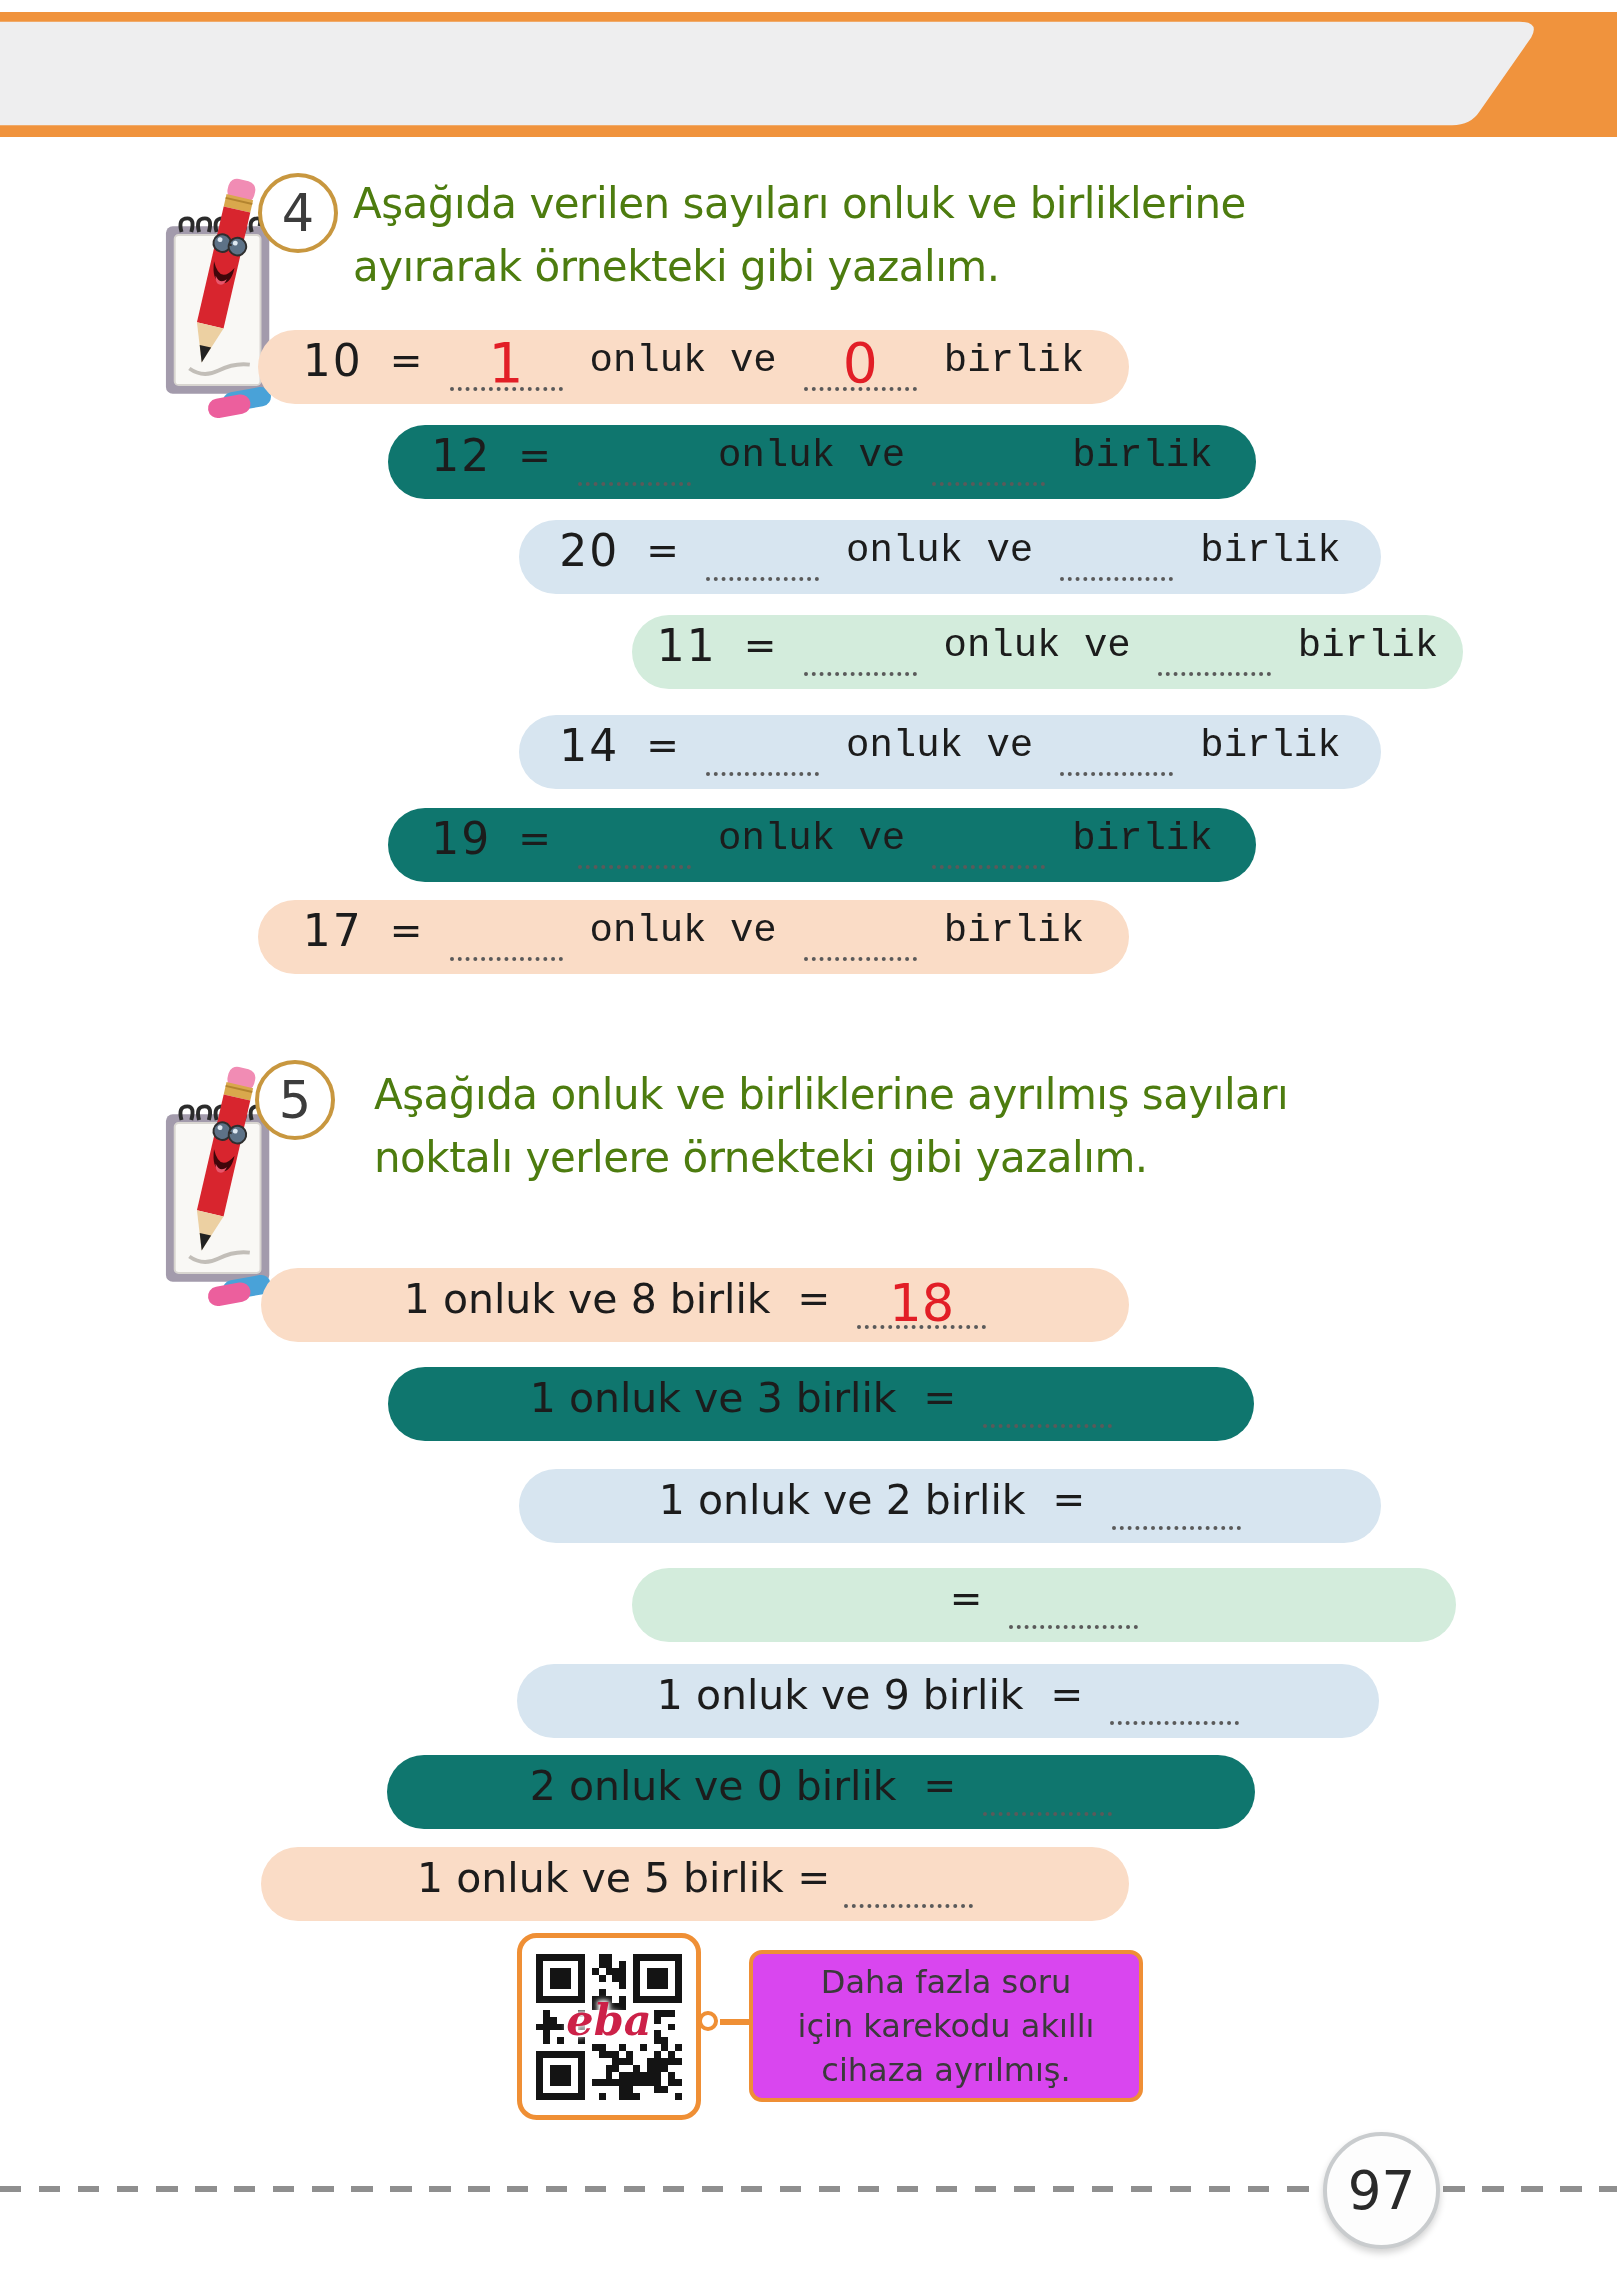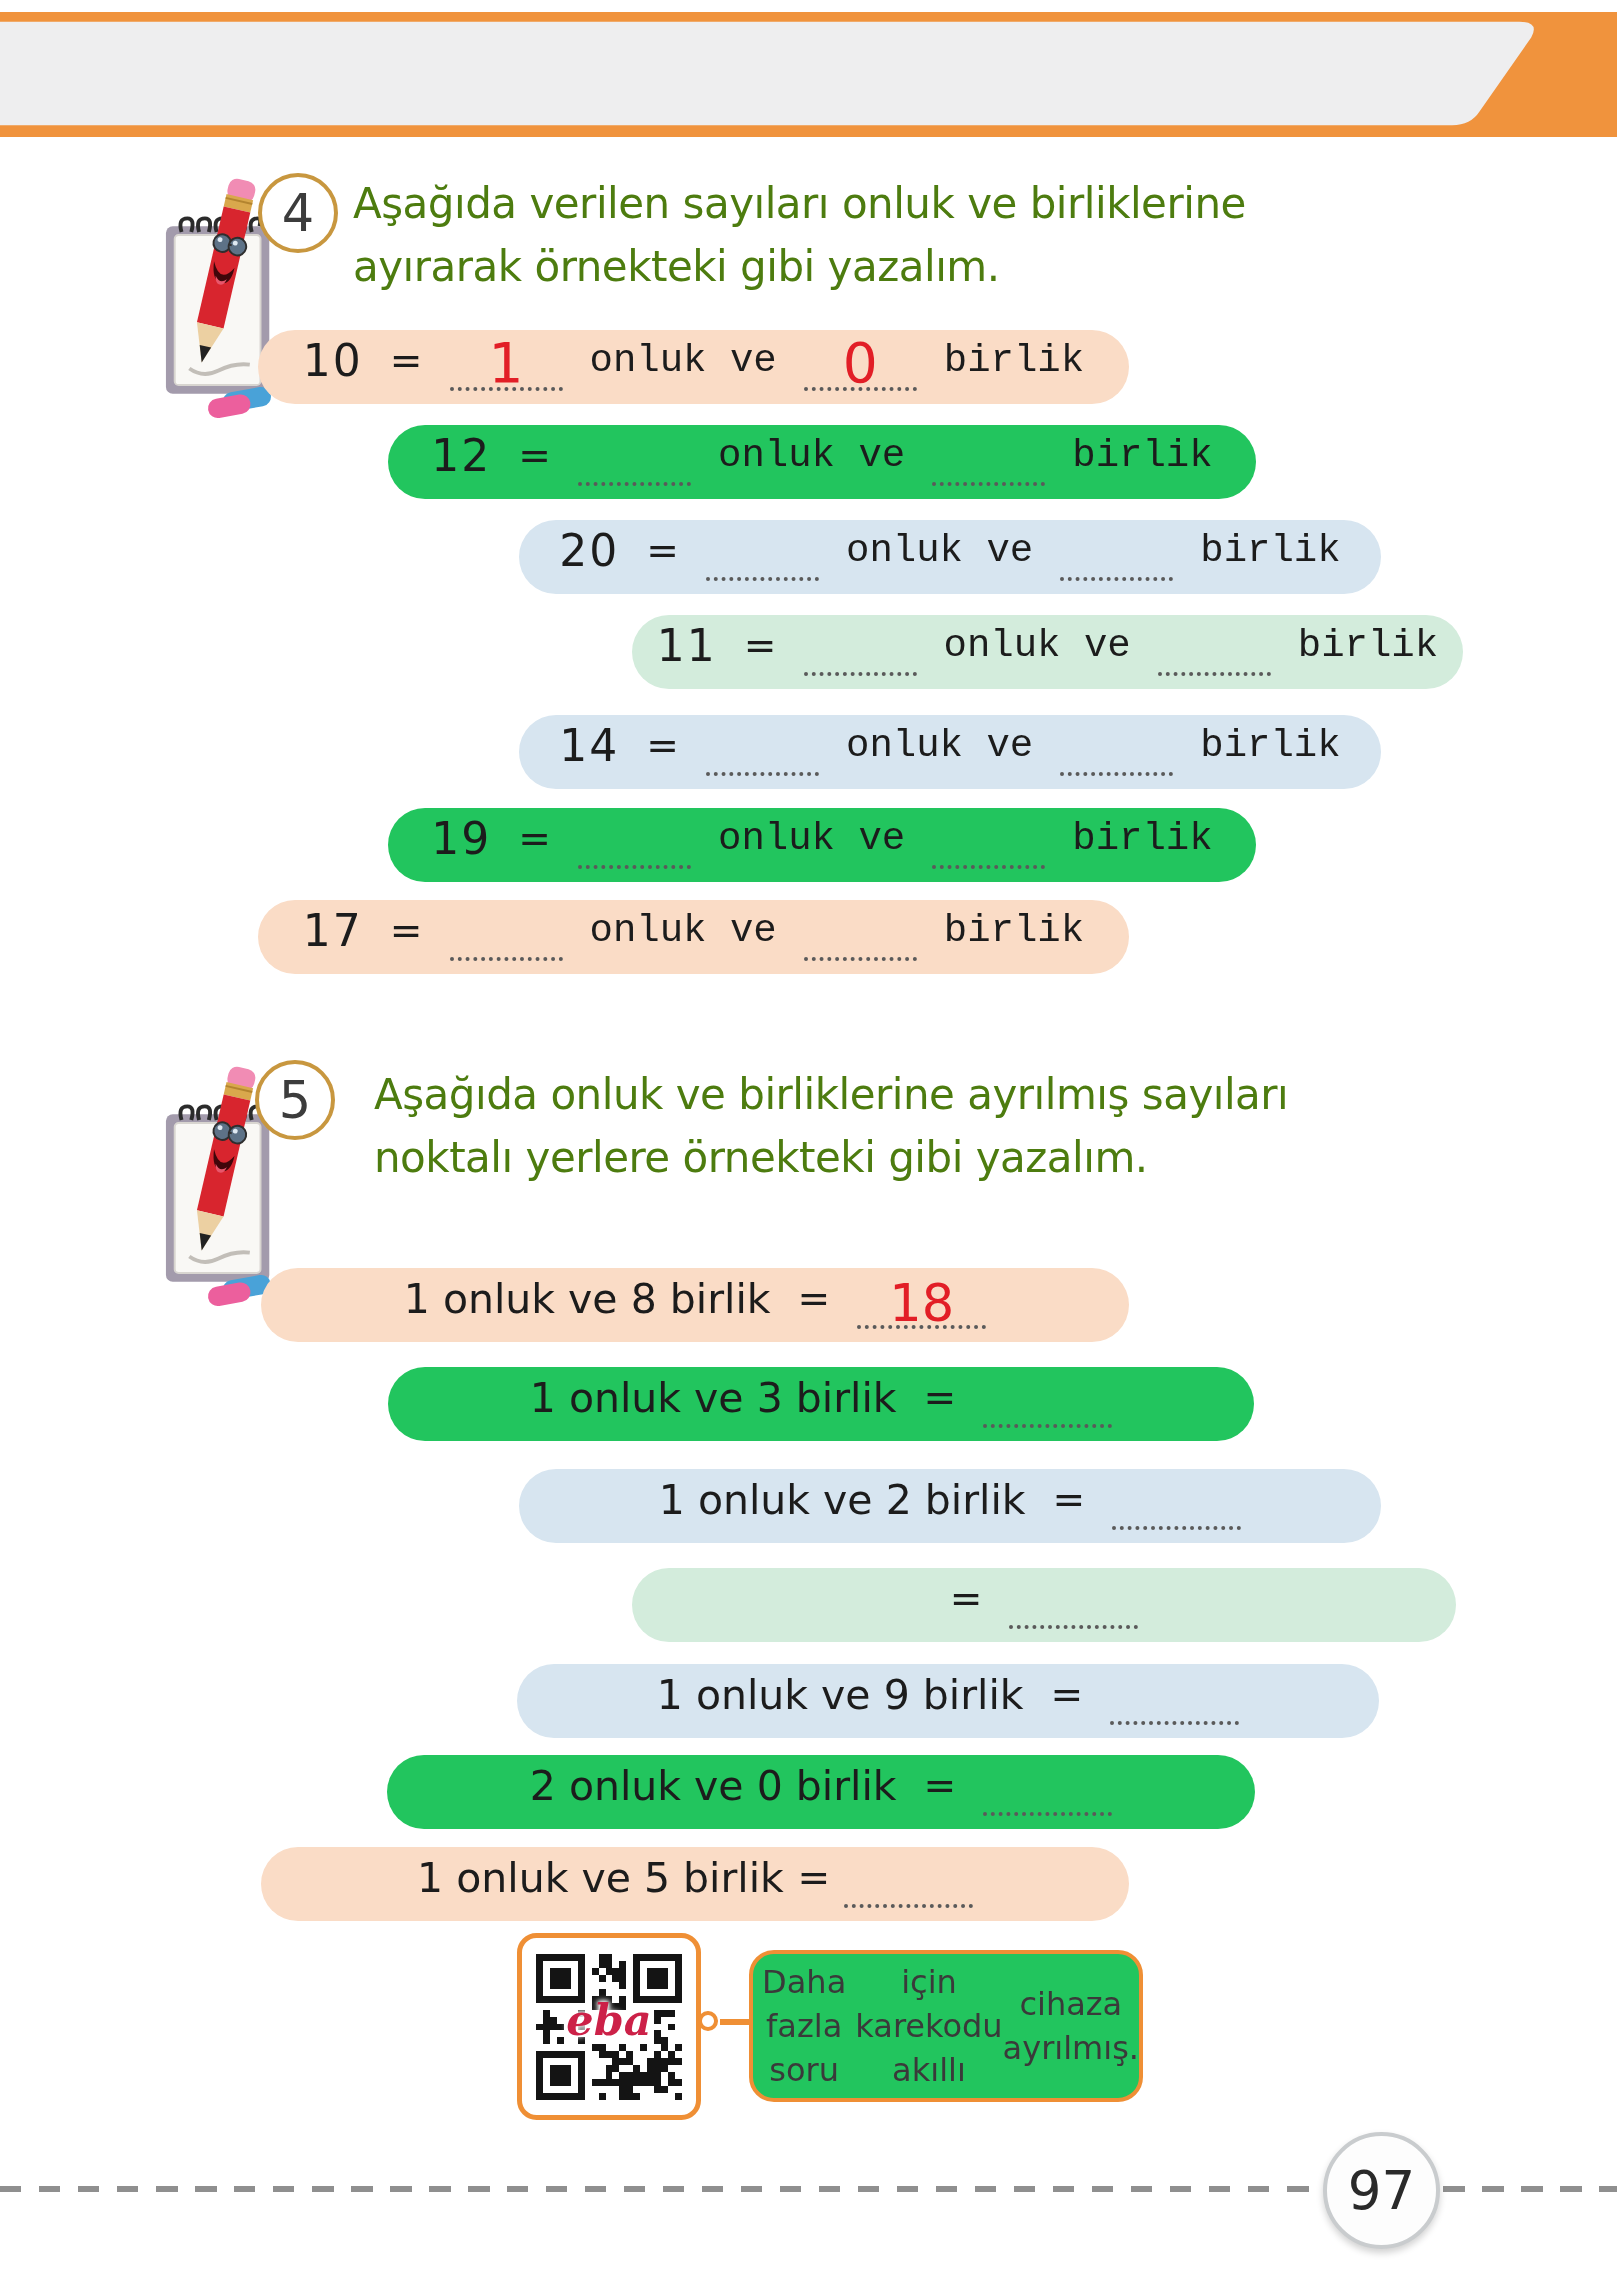"12" .pill.lavender { background: #22c55e -> #0f766e }
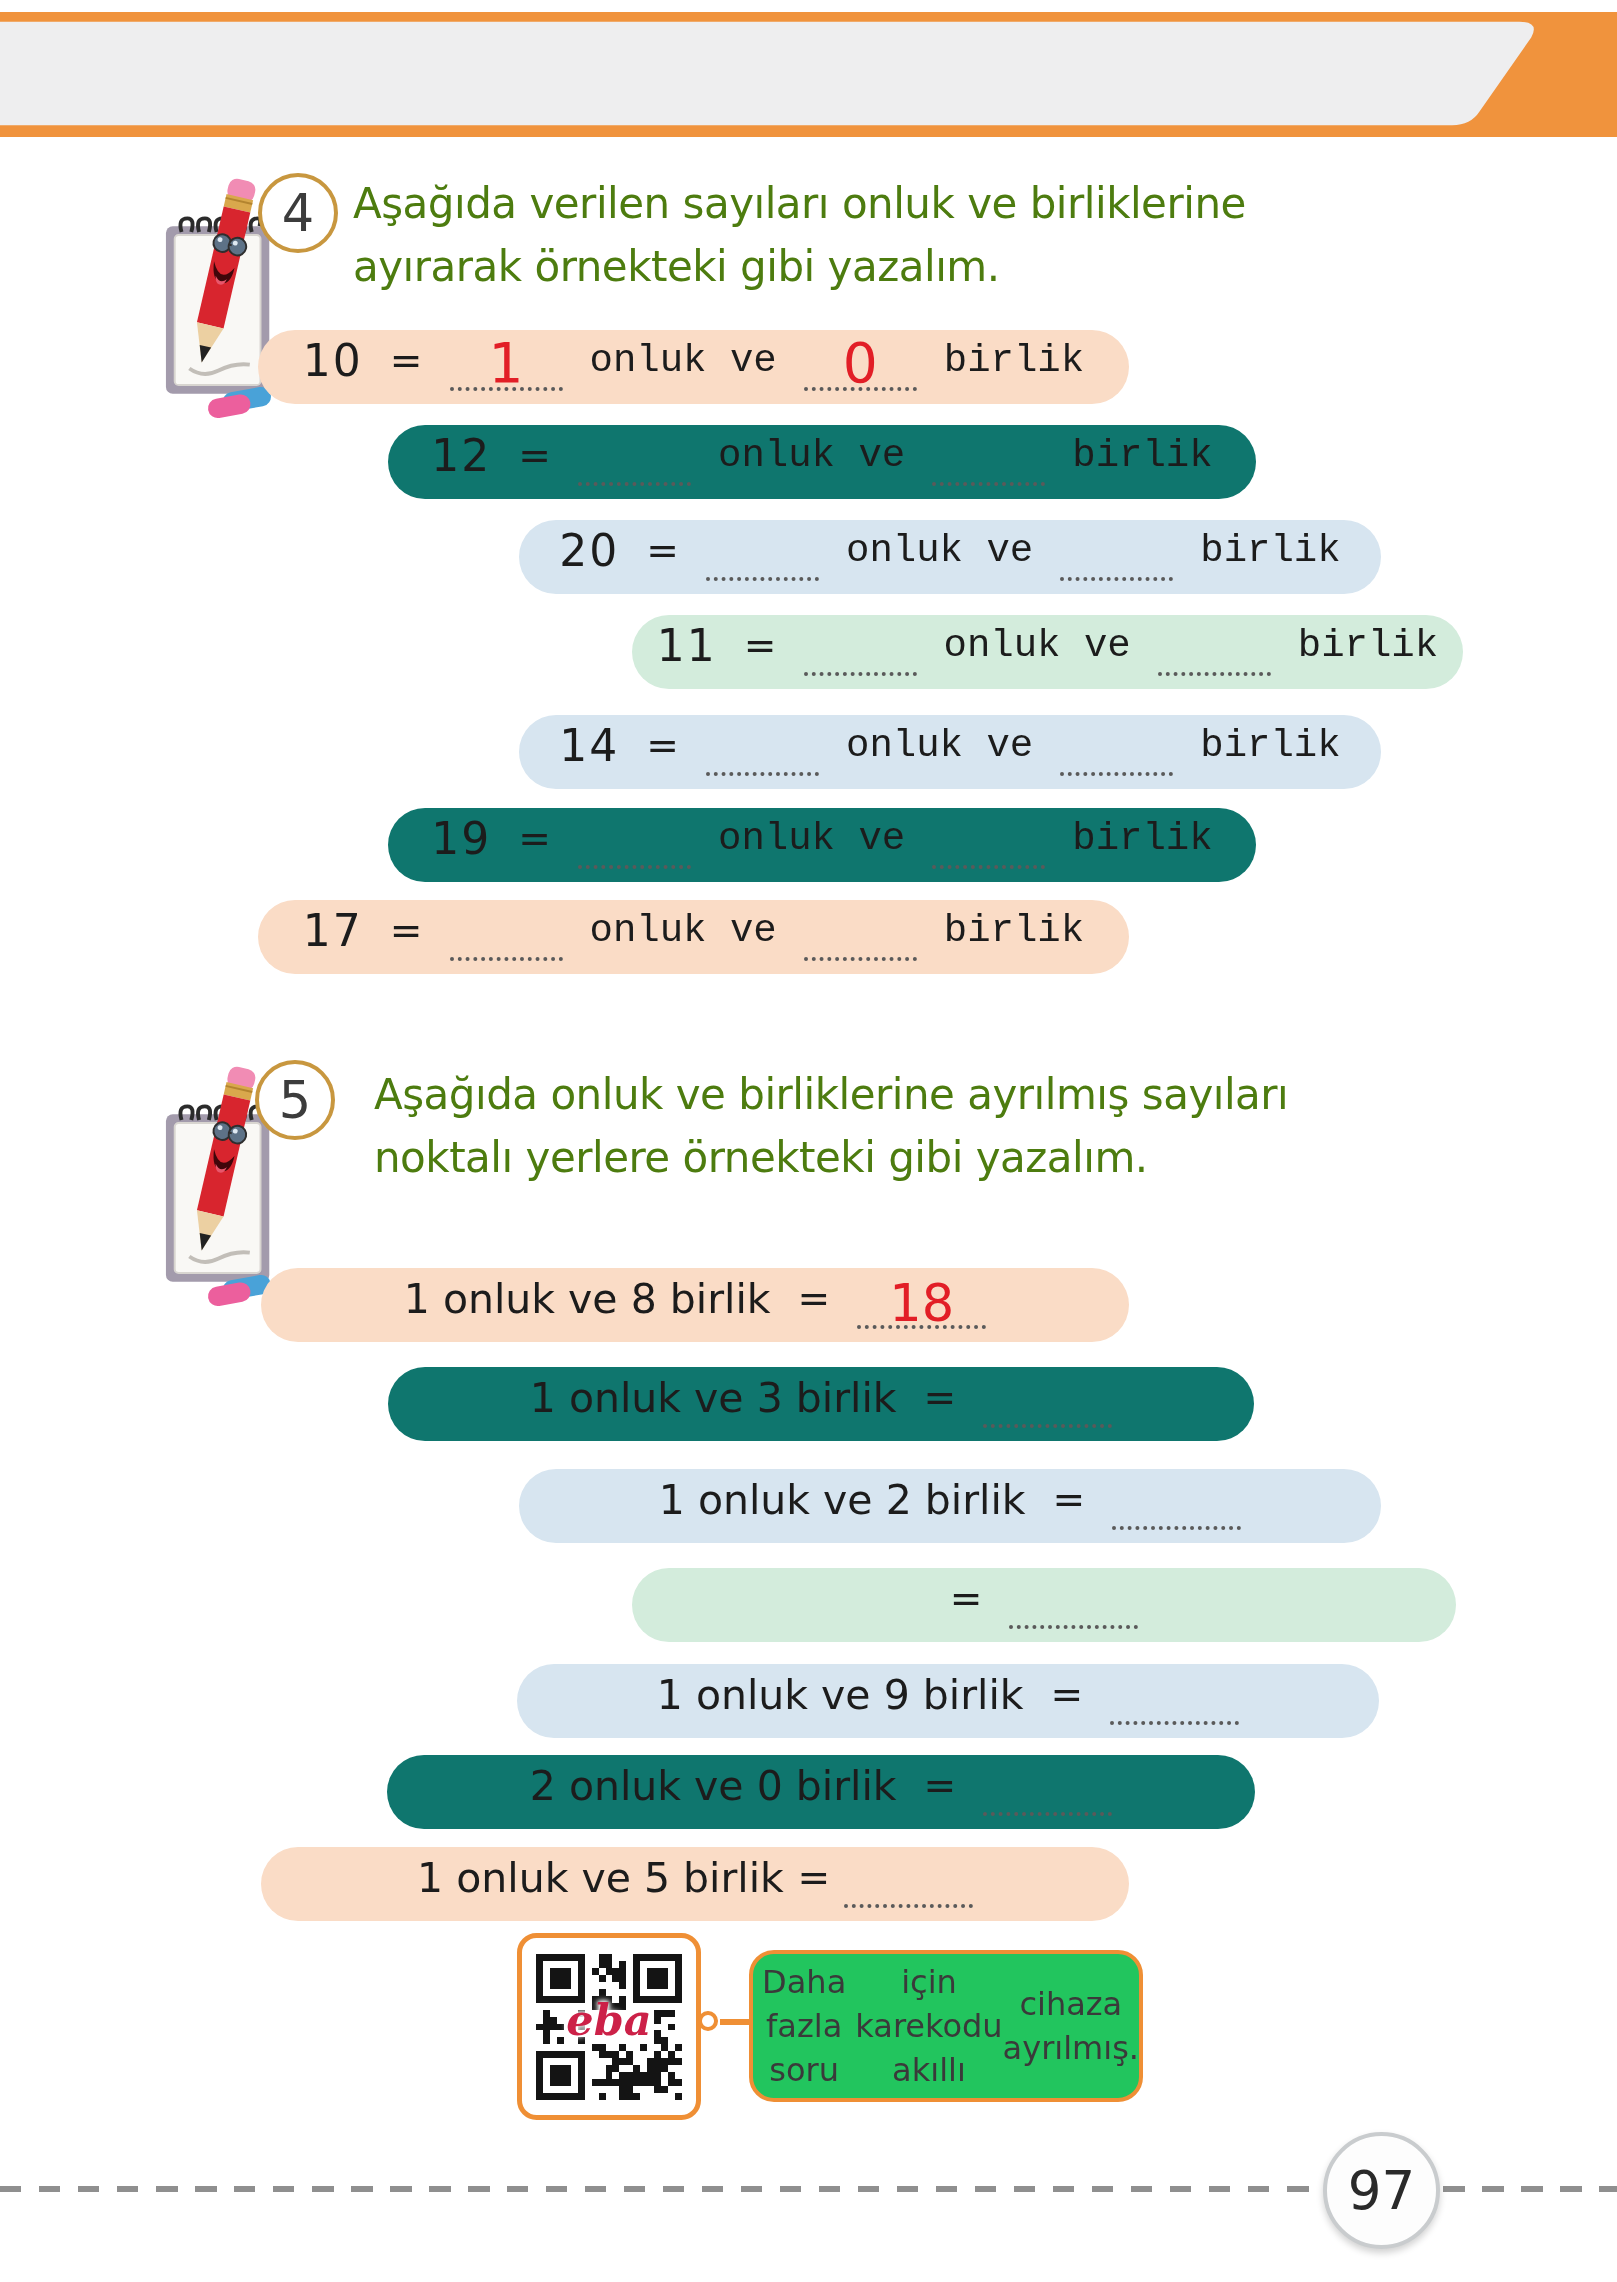"Daha fazla soru" .bubble { background: #22c55e -> #d946ef; border-radius: 25px -> 13px; flex-direction: none -> column }
